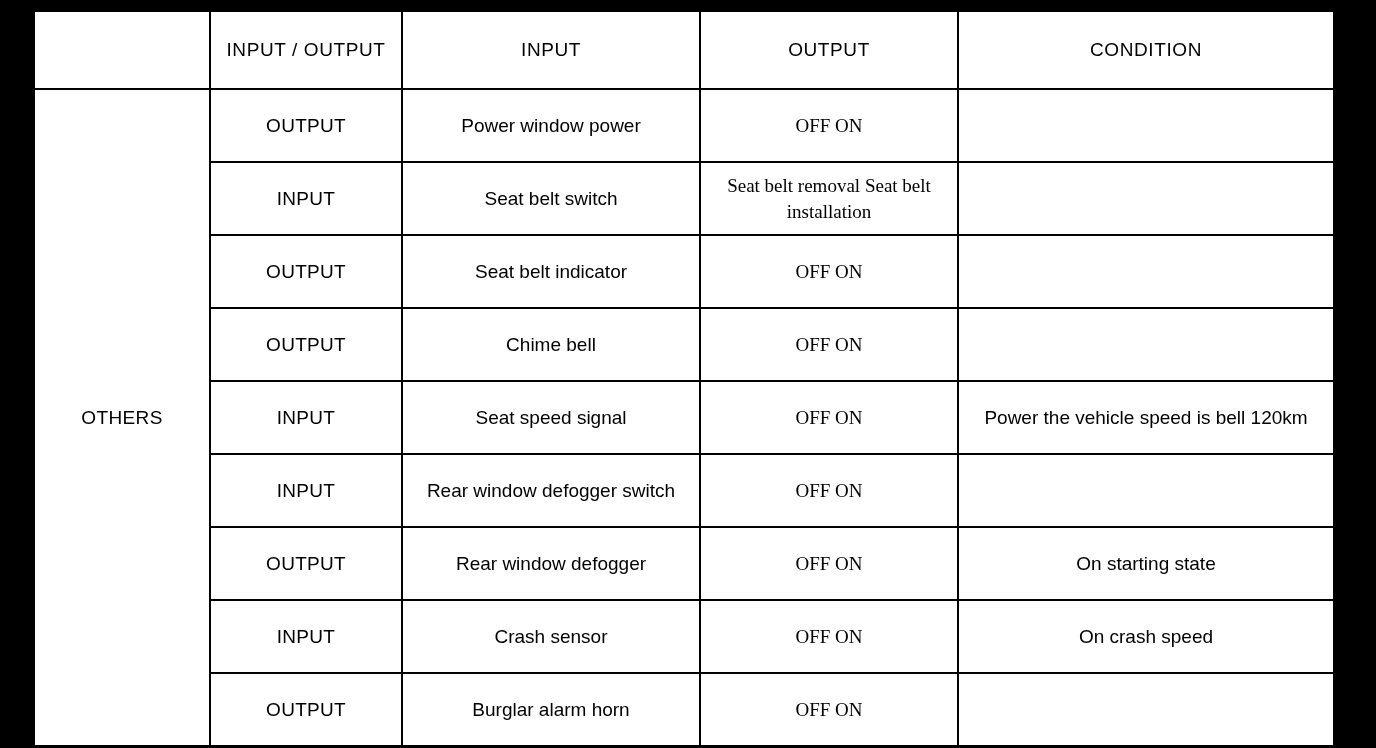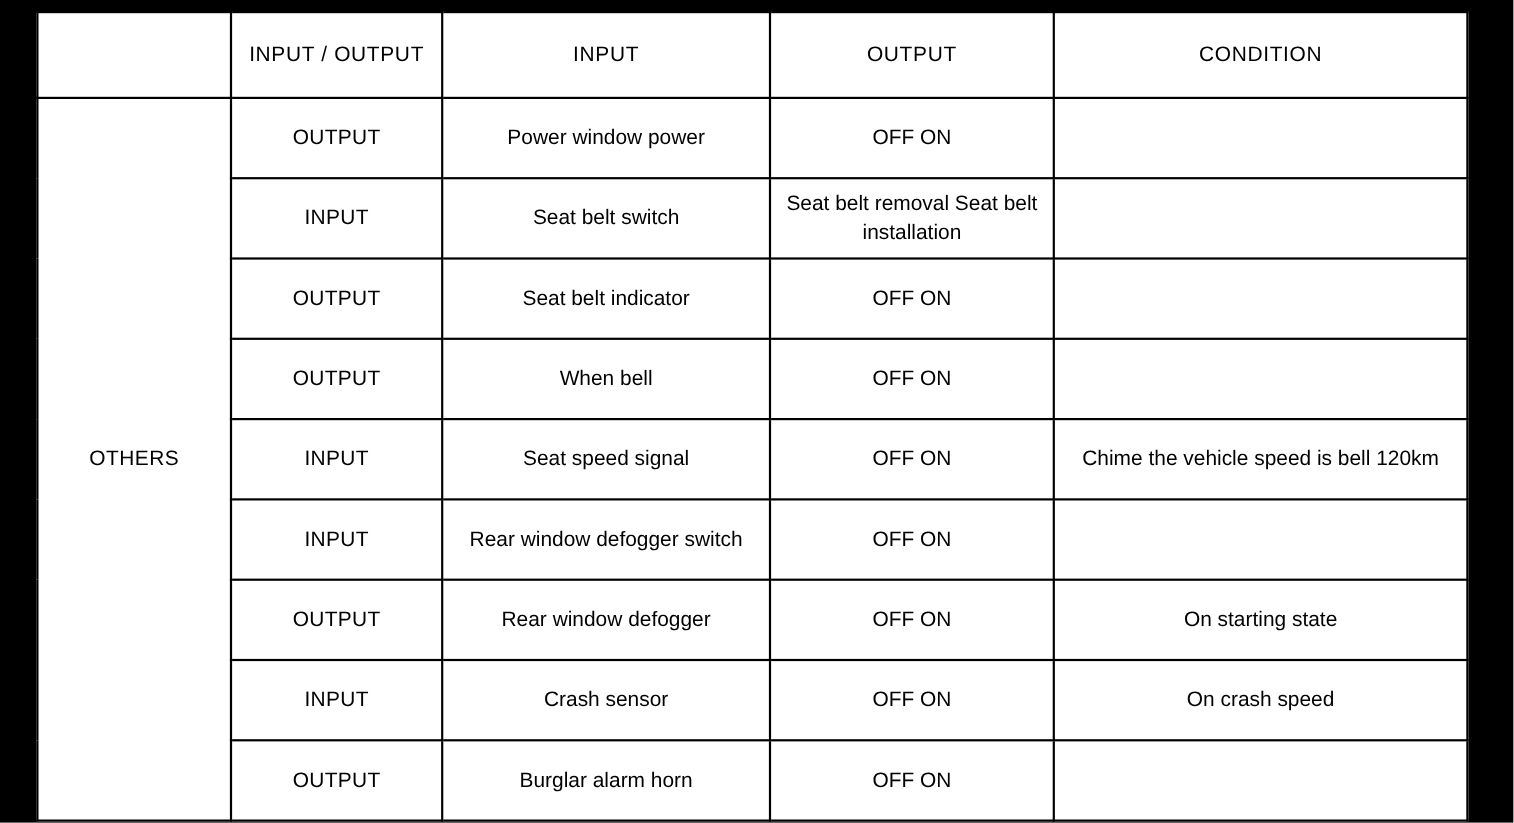"OFF ON" td.disp-cell { font-family: none -> Liberation Serif, serif }
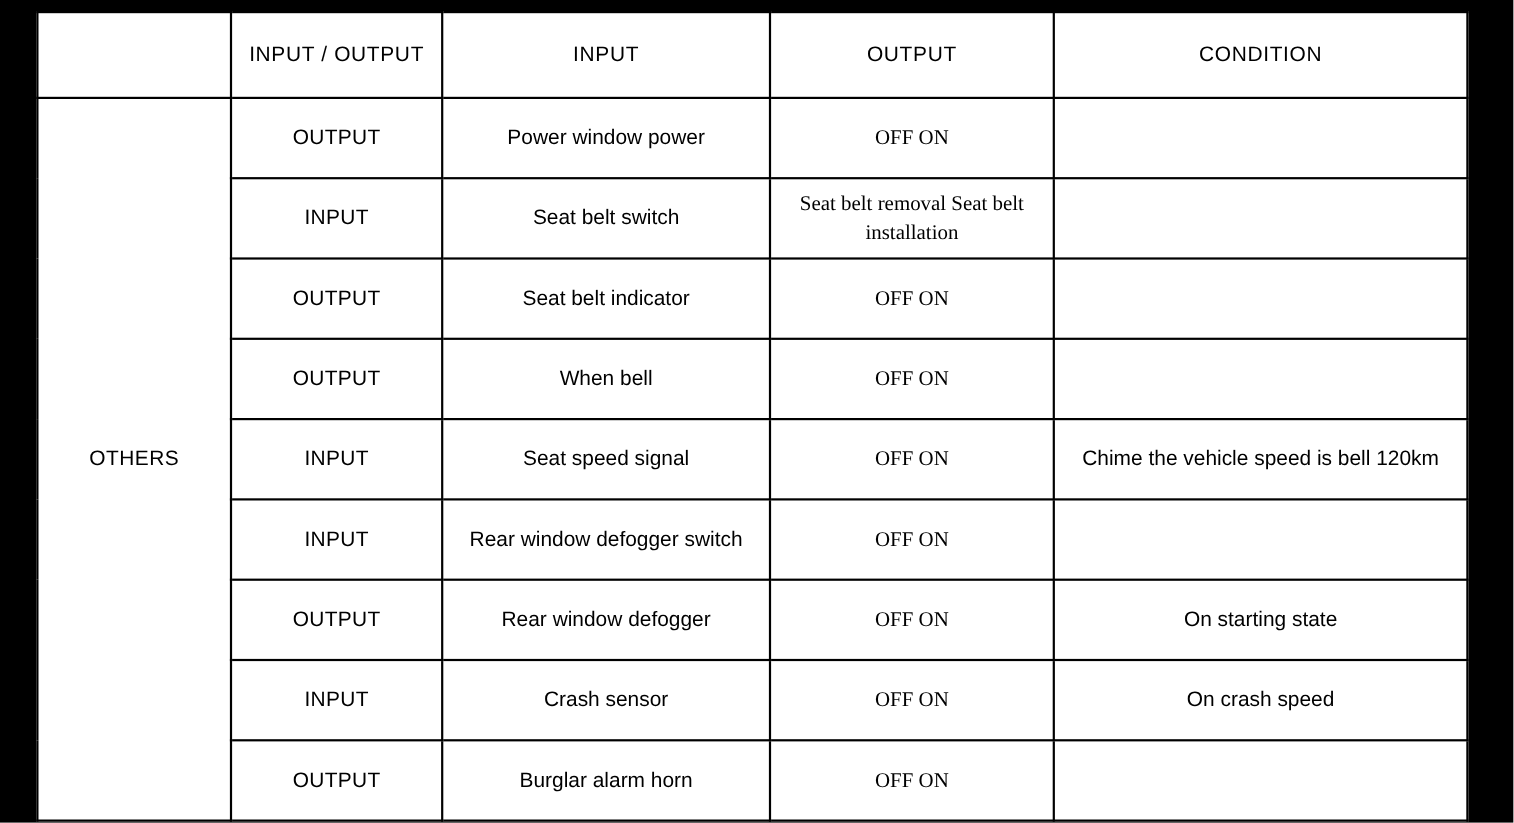"When bell" td.name-cell { text: When -> Chime }
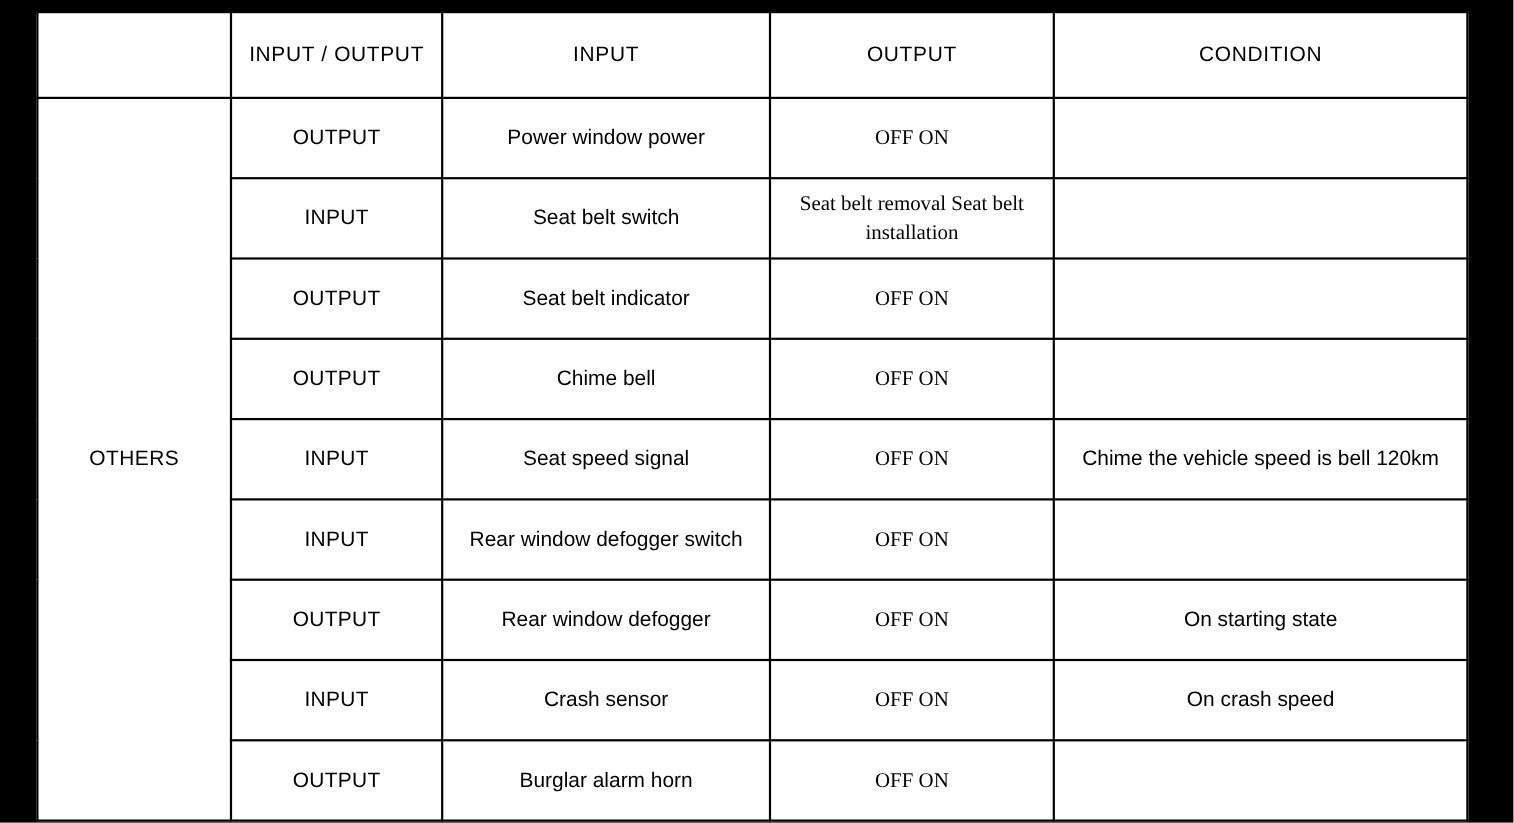"Chime the vehicle speed is" span { text: Chime -> Power }
